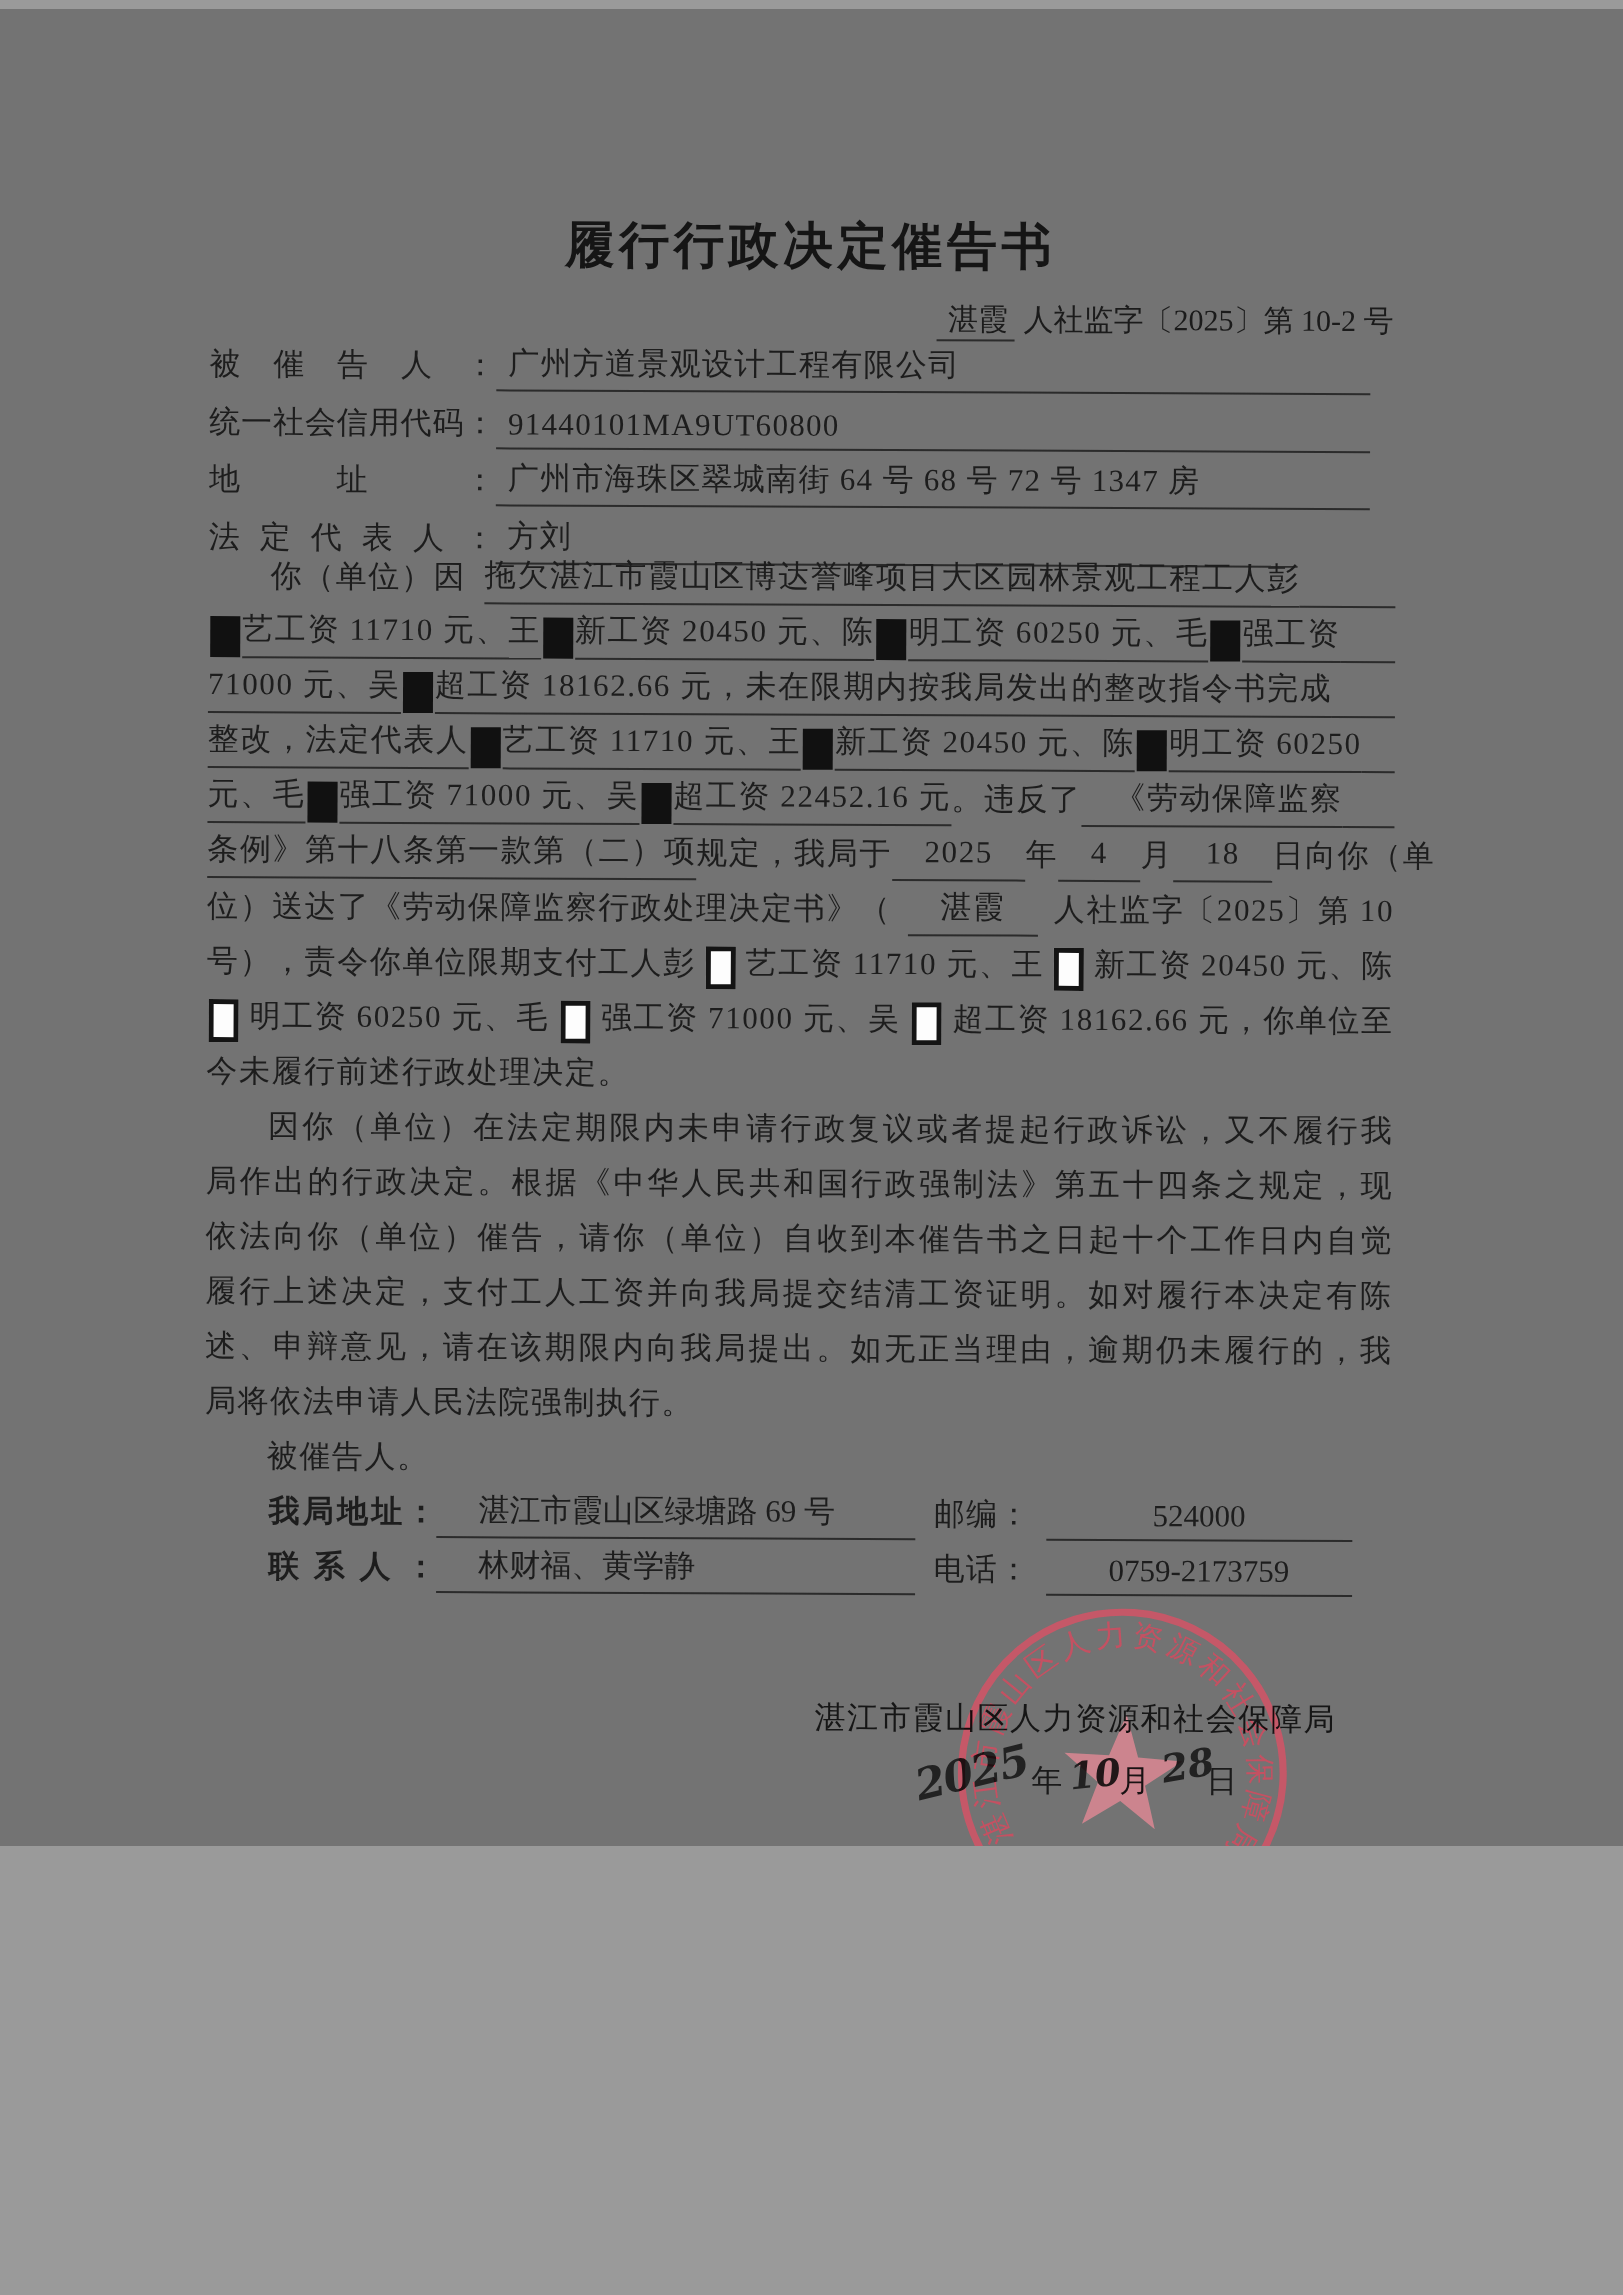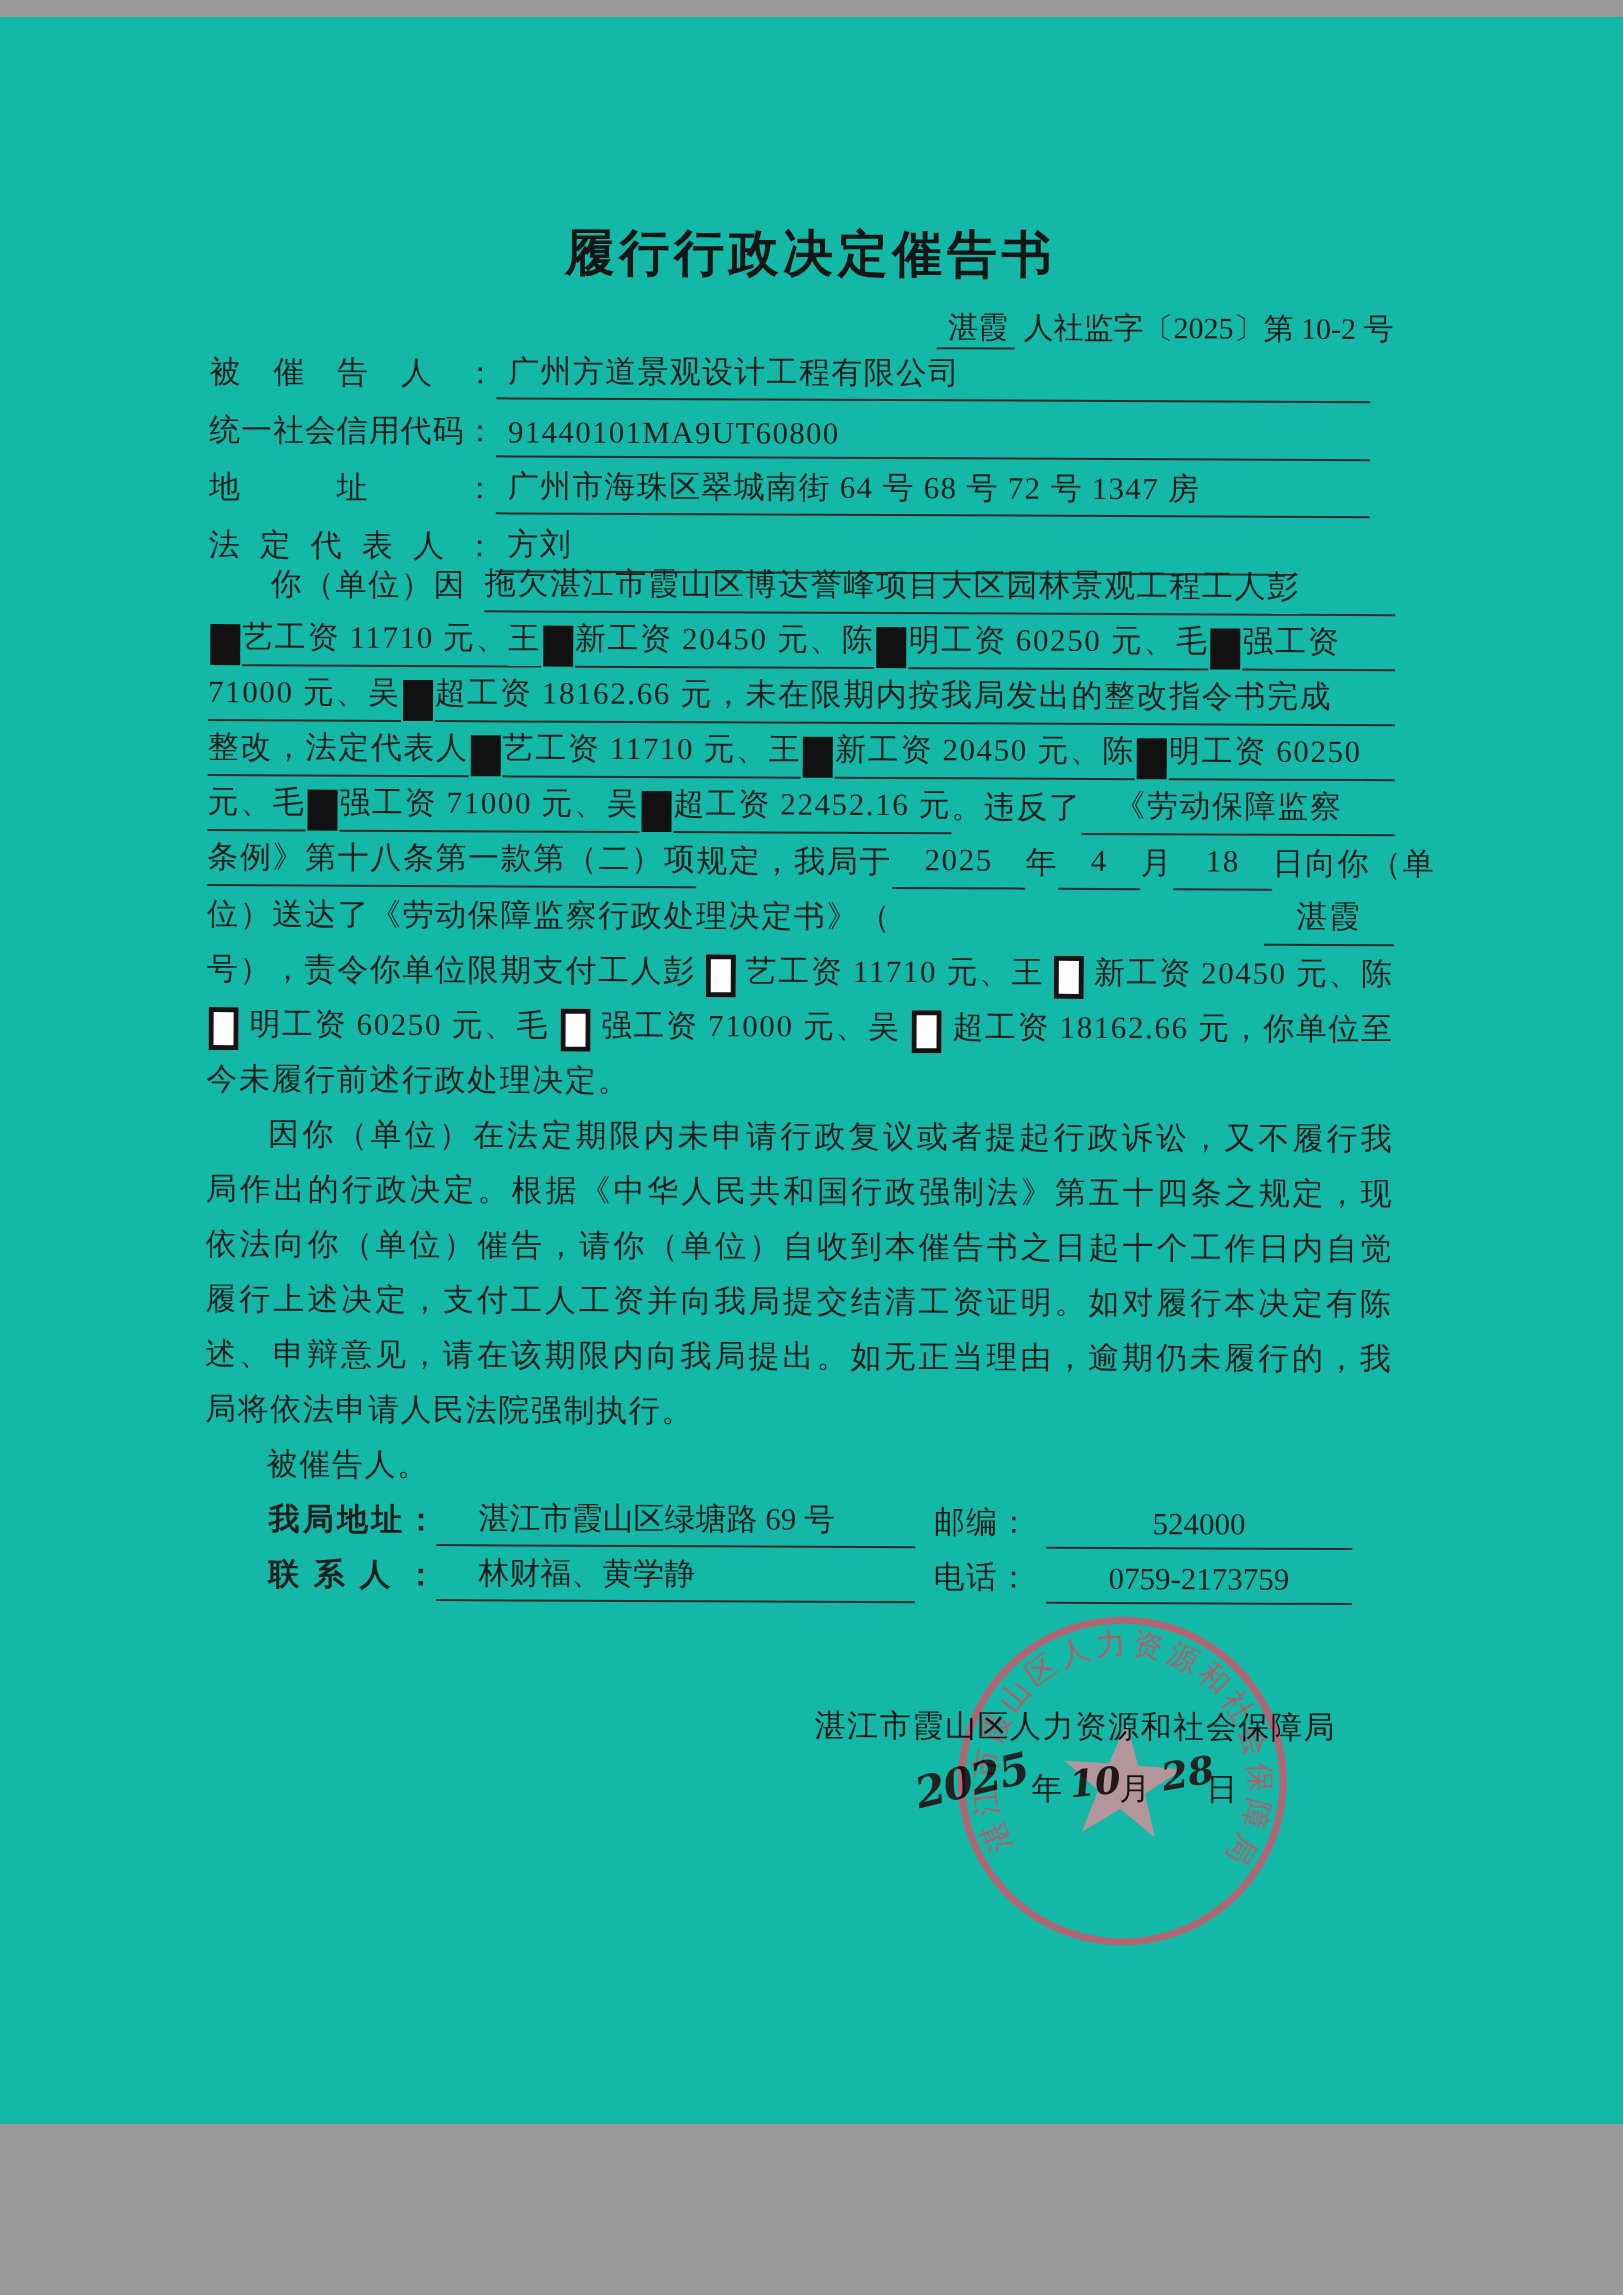"履行行政决定催告书" .page { background: #14b8a6 -> #737373; height: 2107px -> 1837px; margin: 17px auto -> 9px auto }
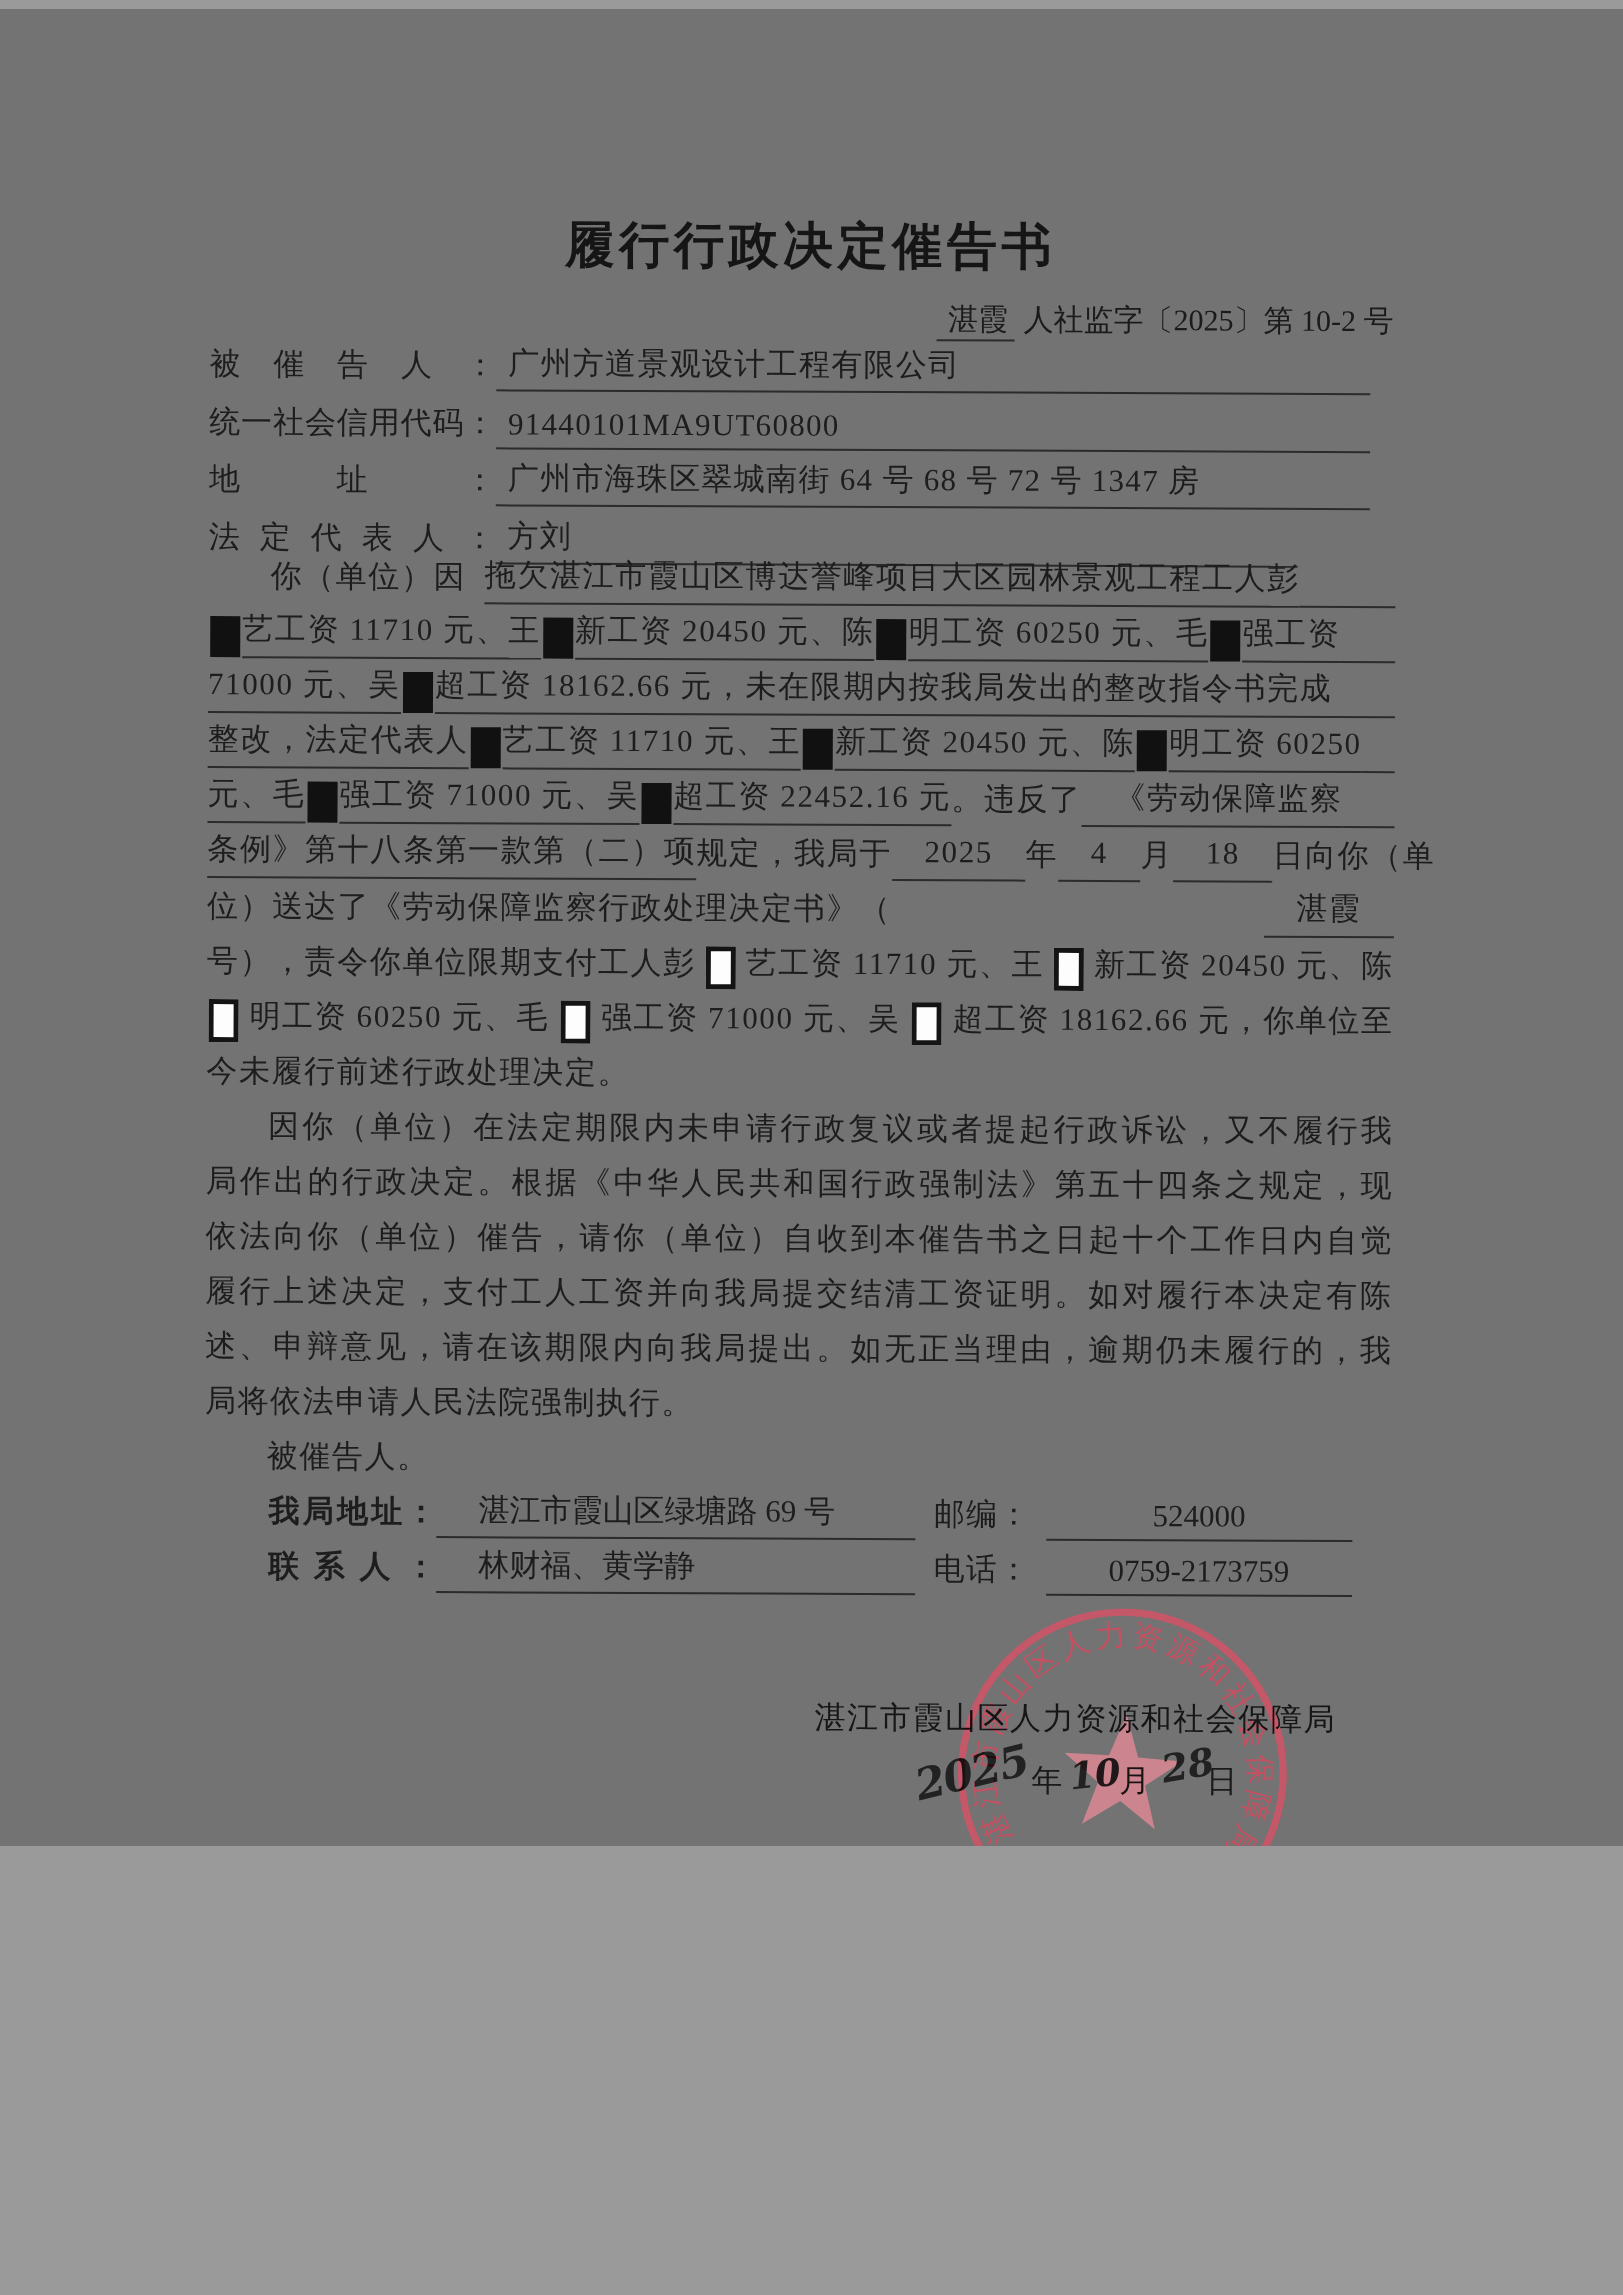"人社监字〔2025〕第 10" span.tseg { html: none -> <span>人社监字〔2025〕第 10</span> }
